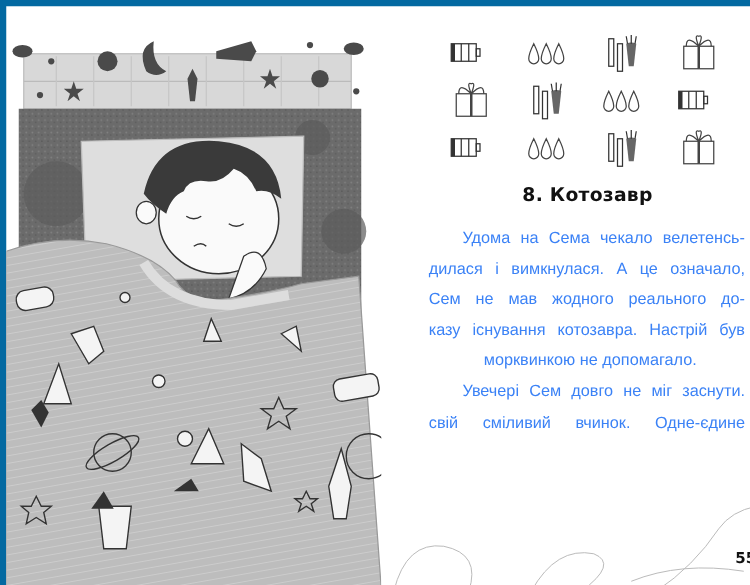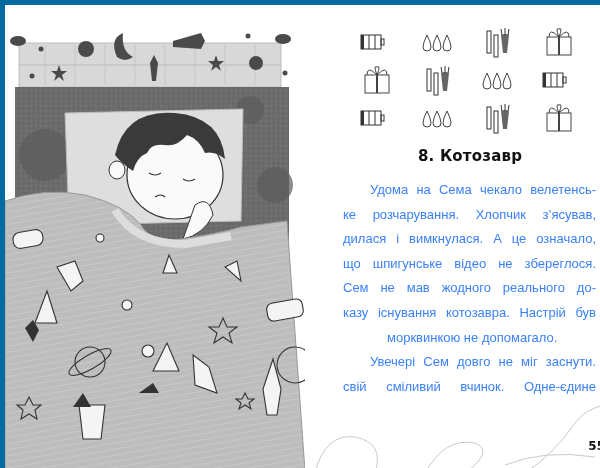"ке розчарування. Хлопчик з’ясував," span.line { html: <span>ке розчарування. Хлопчик з’ясував,</span> -> none }
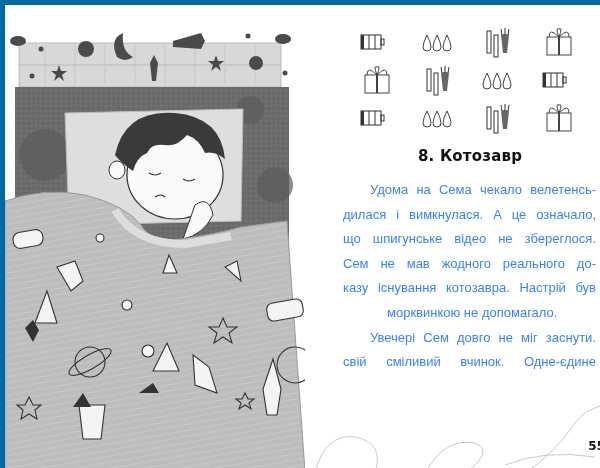"що шпигунське відео не збереглося." span.line { html: <span>що шпигунське відео не збереглося.</span> -> none }
